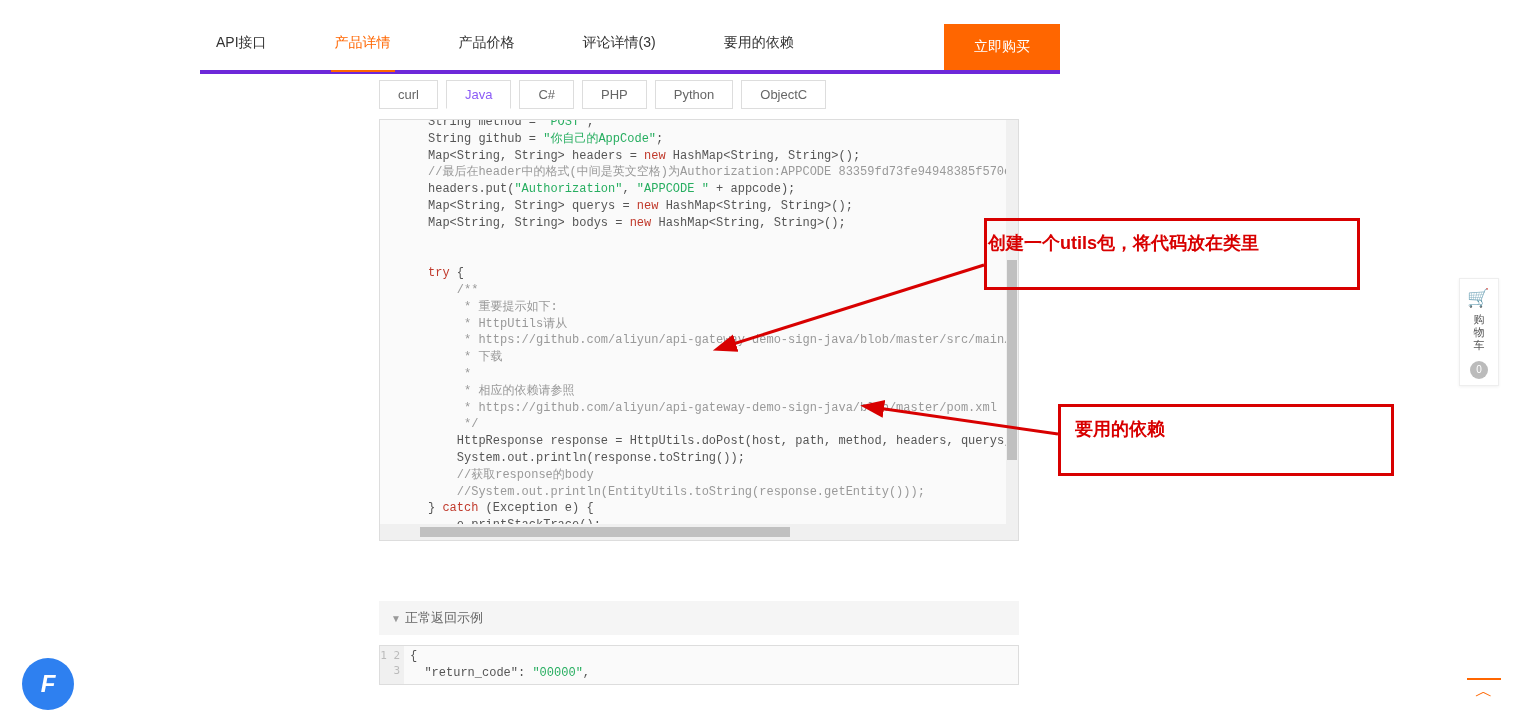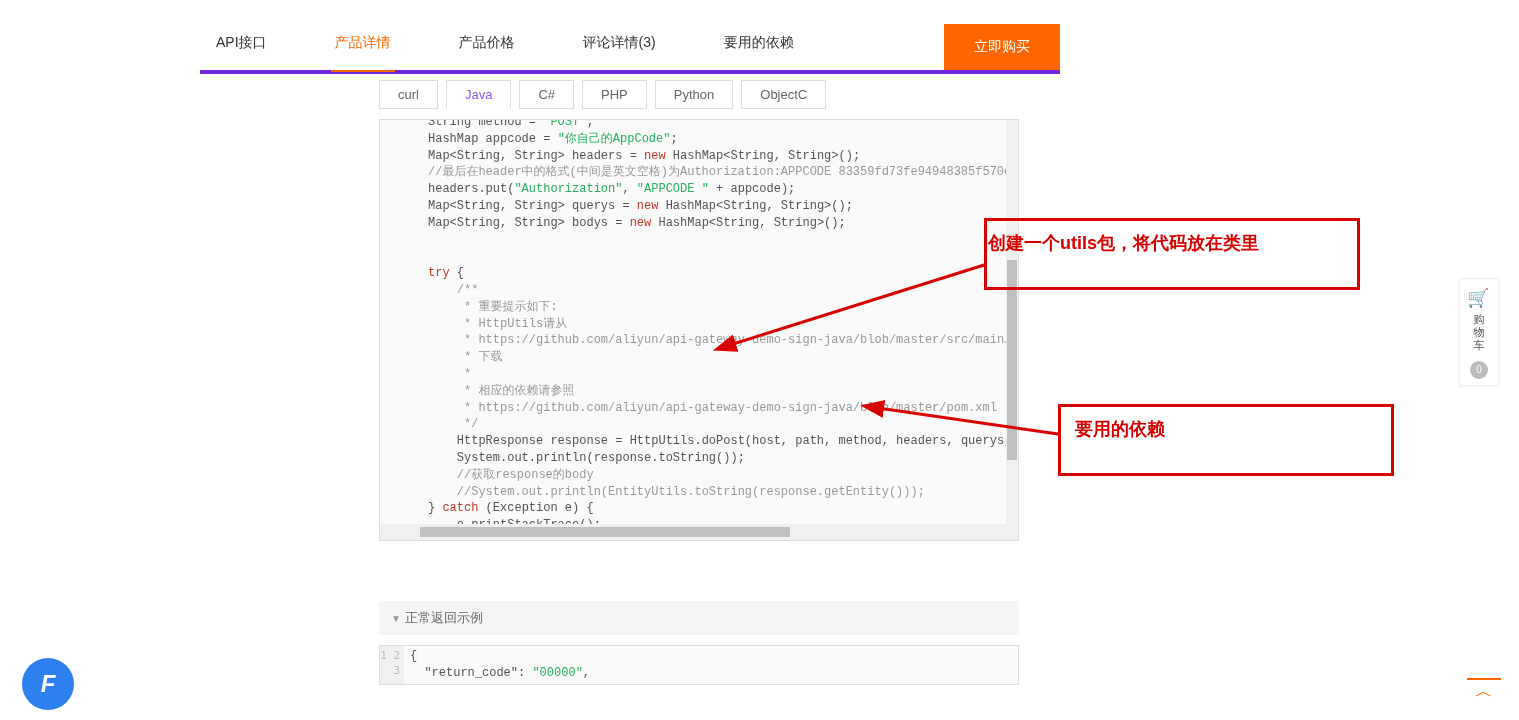"HashMap appcode =" span { text: HashMap appcode -> String github }
